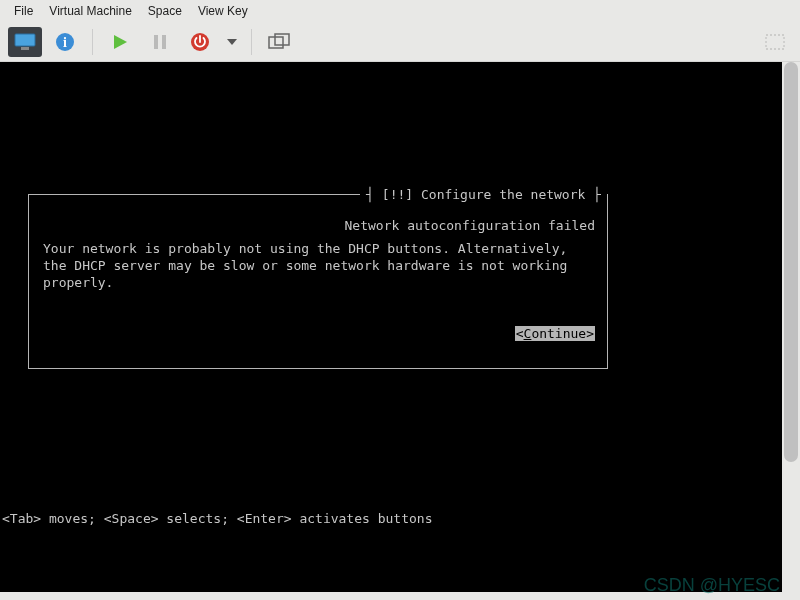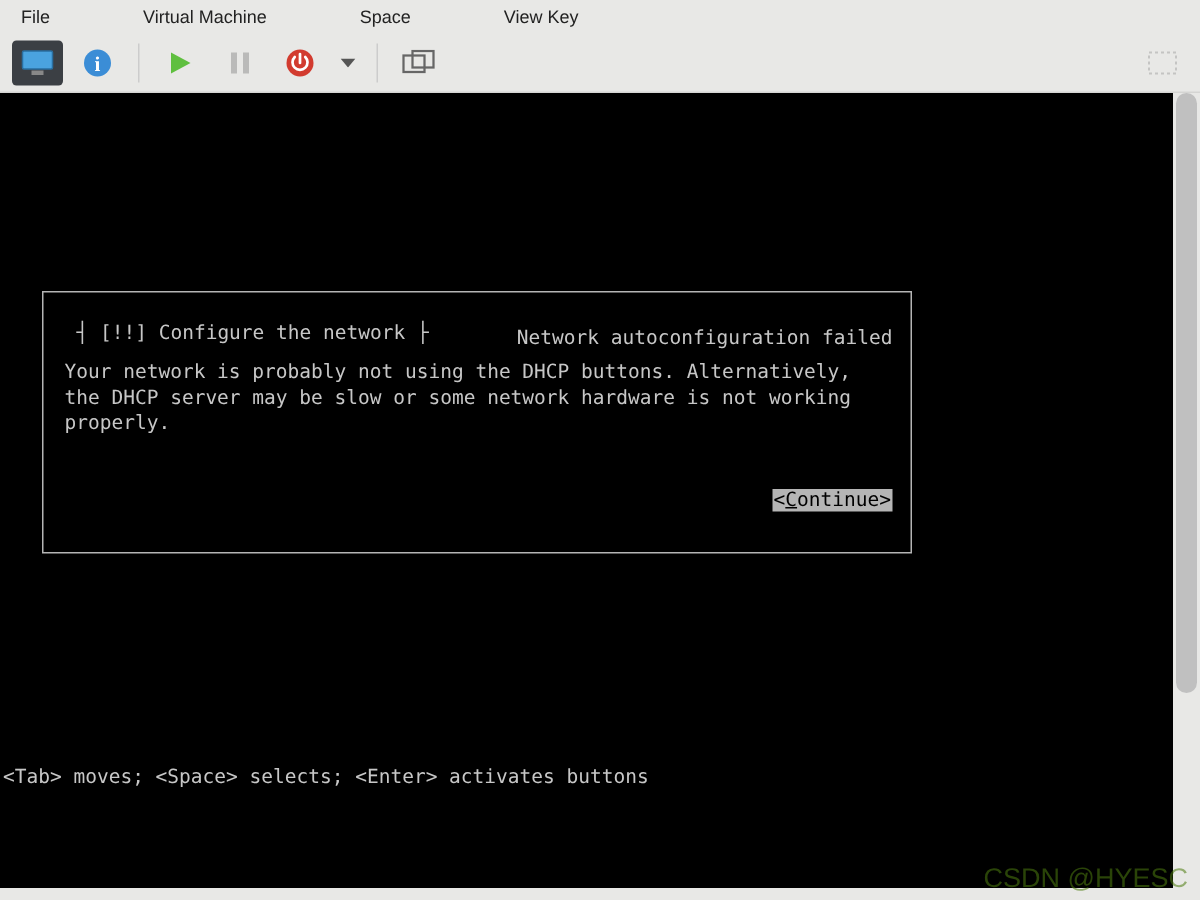"File" .menubar { gap: 46px -> none }
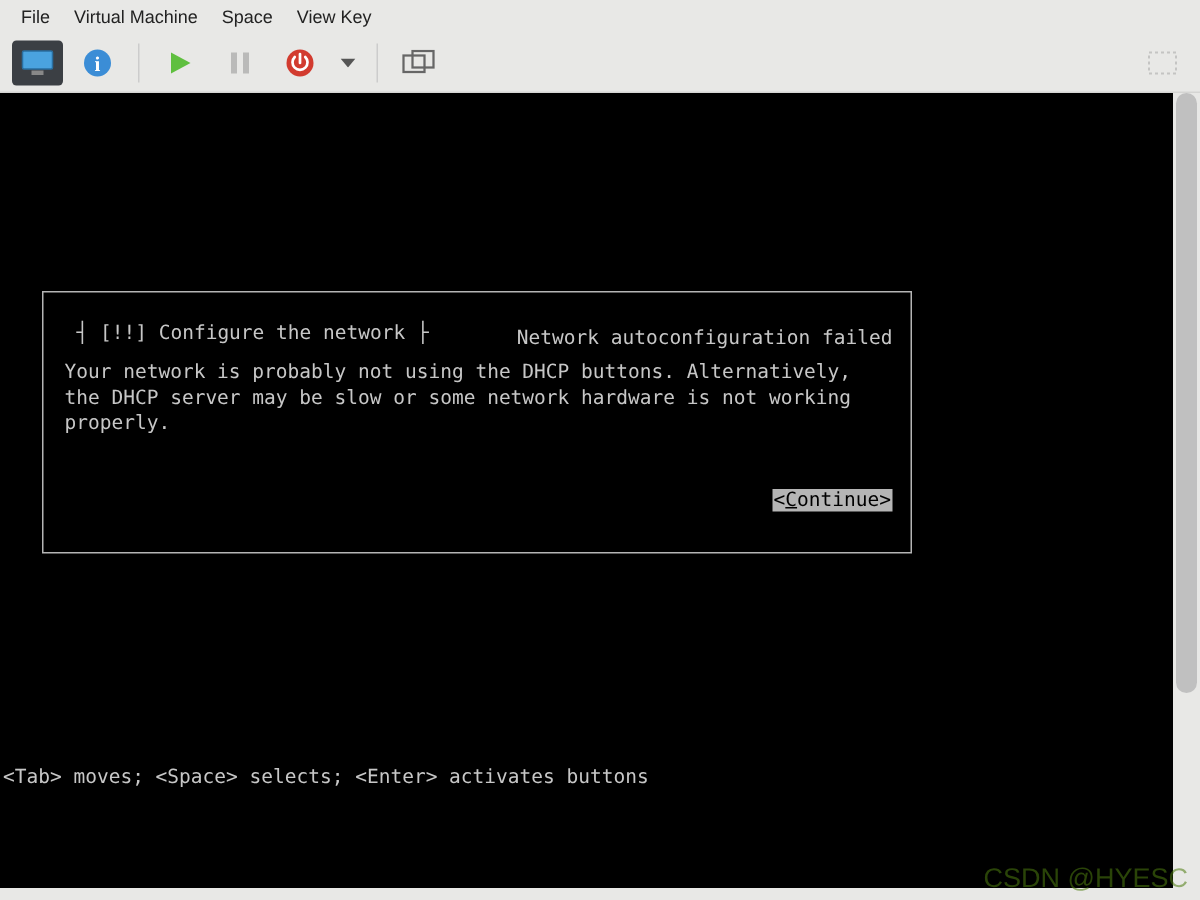"┤ [!!] Configure the network" .dialog-title-wrap { left: 16px -> 0; margin-top: 28px -> none; text-align: left -> right }
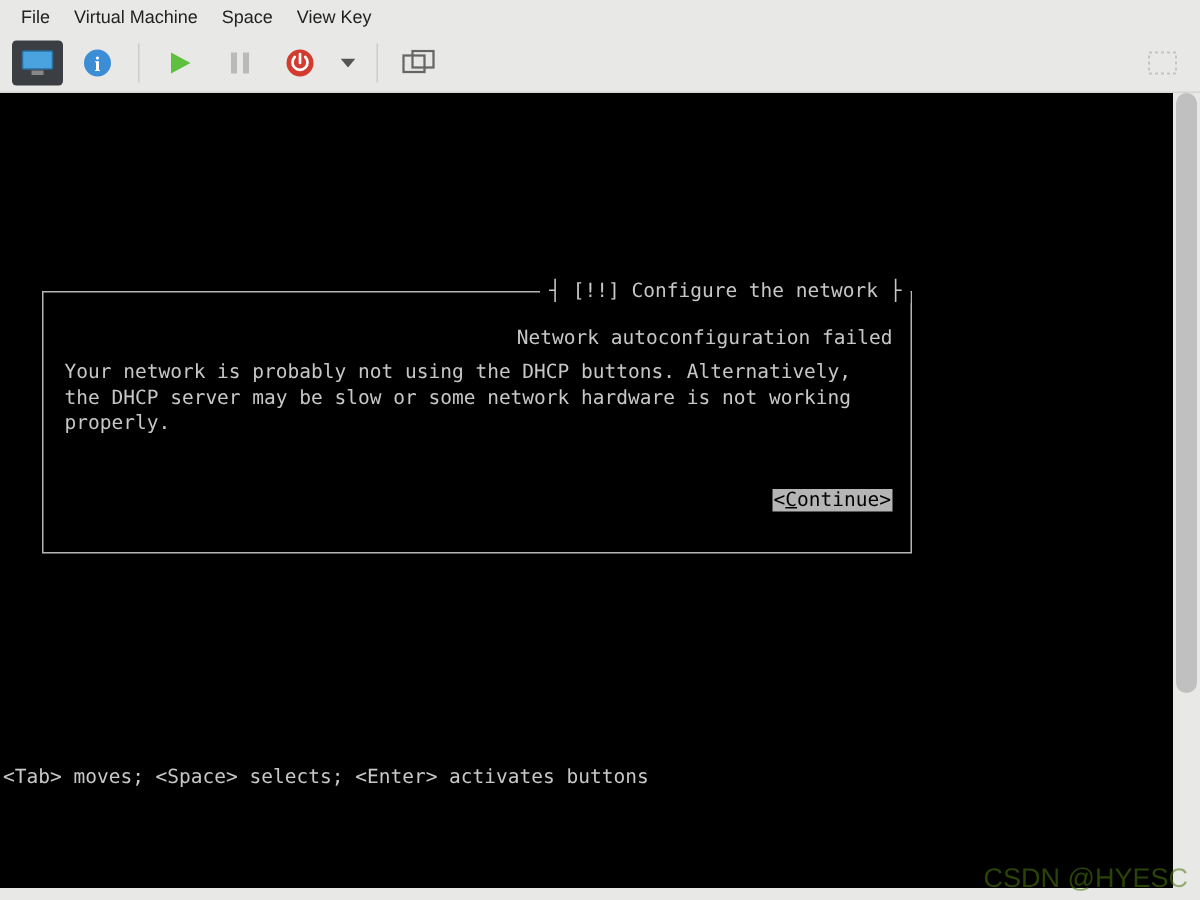"CSDN @HYESC" .watermark { color: #4d7c0f -> #0f766e; right: 8px -> 20px }
